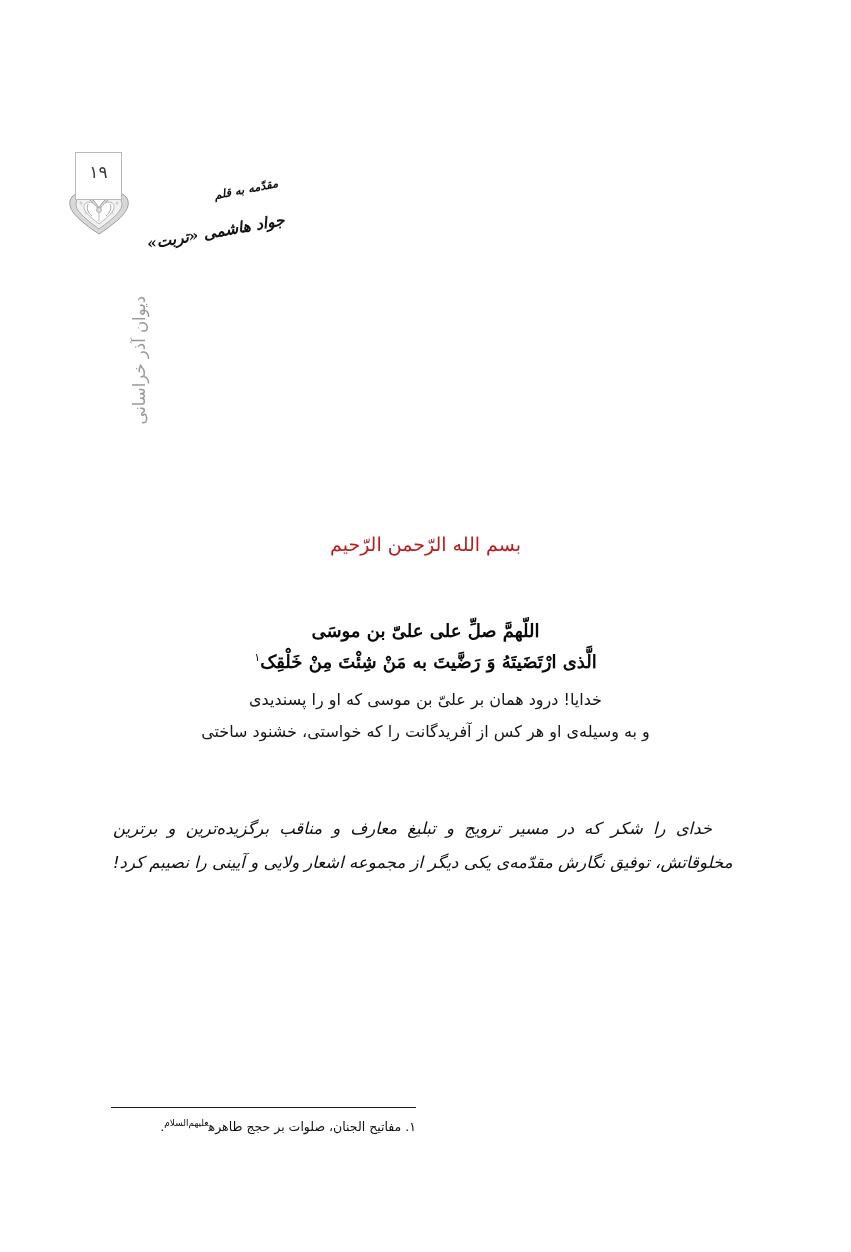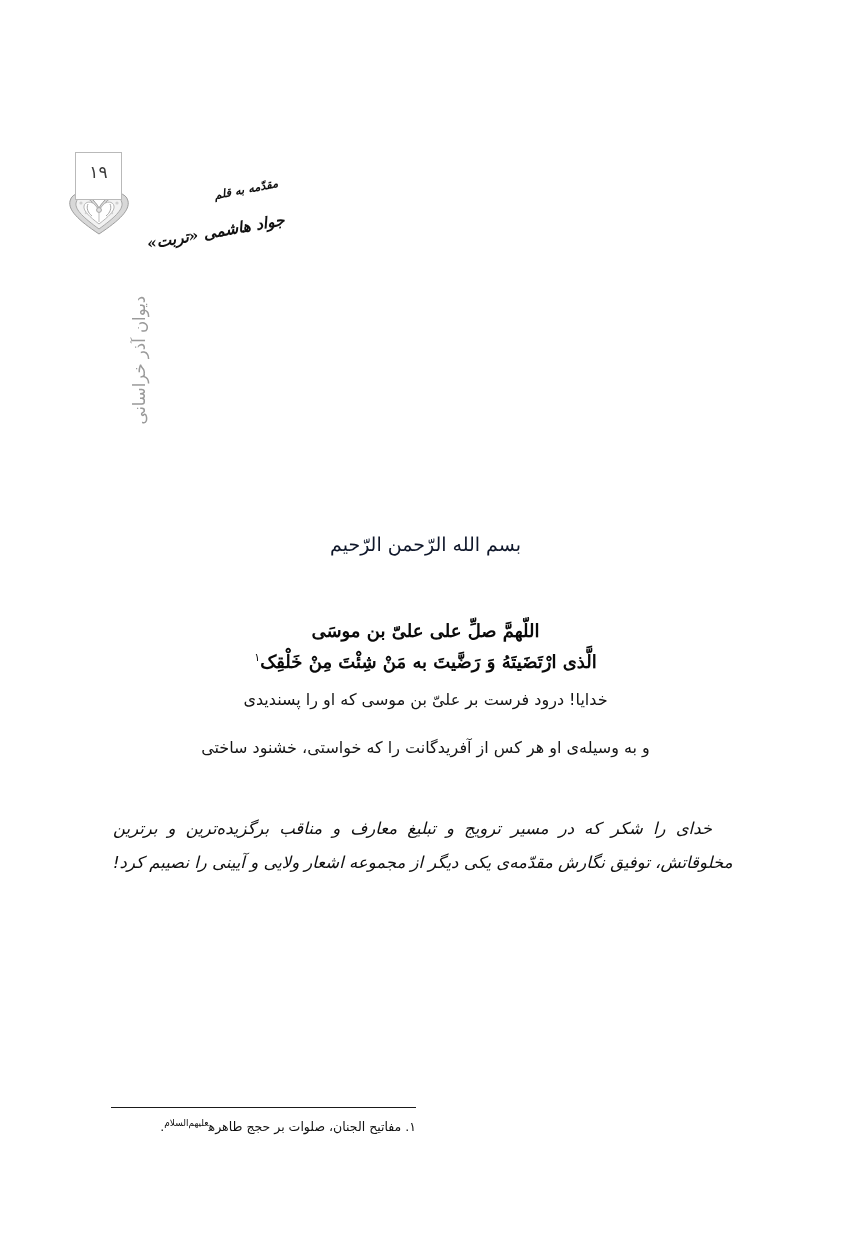"بسم الله الرّحمن الرّحیم" .bismillah { color: #0f172a -> #b91c1c }
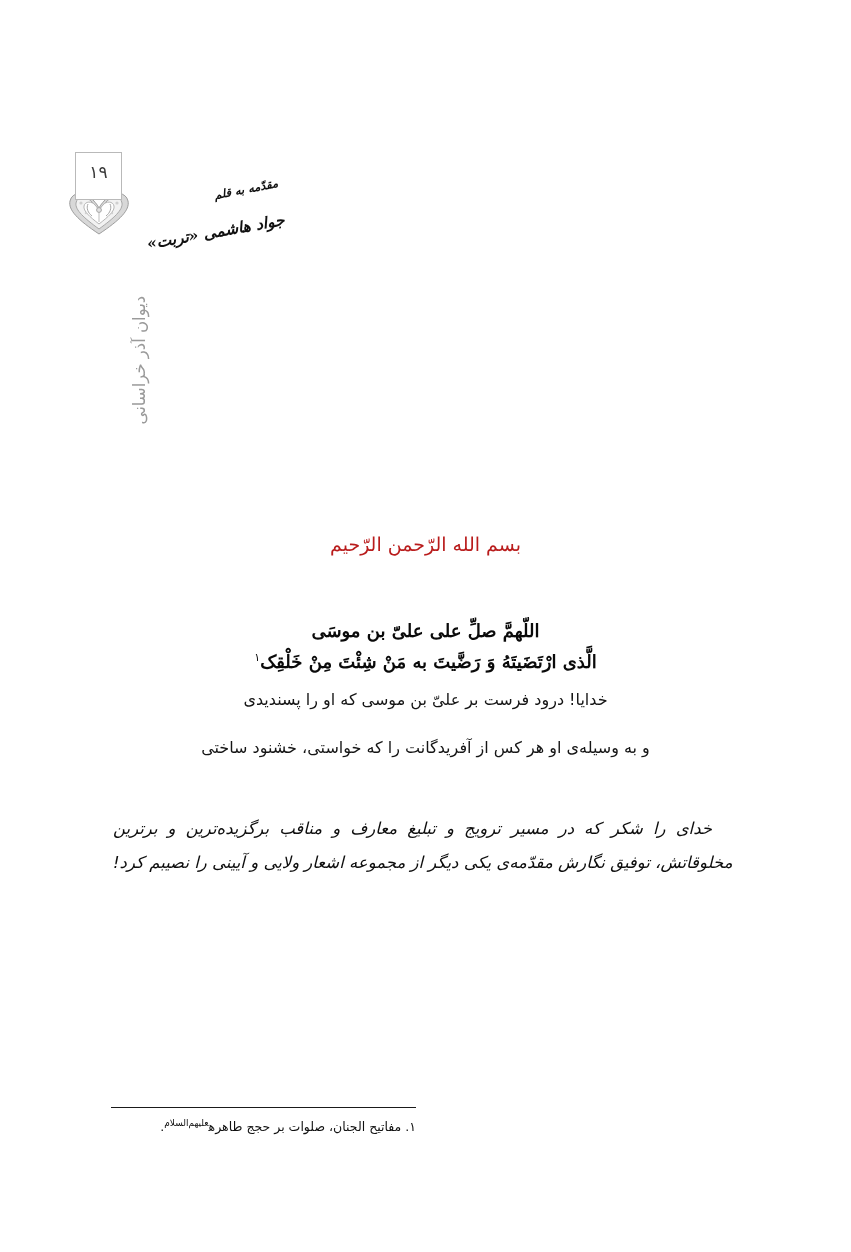"خدایا! درود فرست بر علیّ" div.translation-line { text: فرست -> همان }
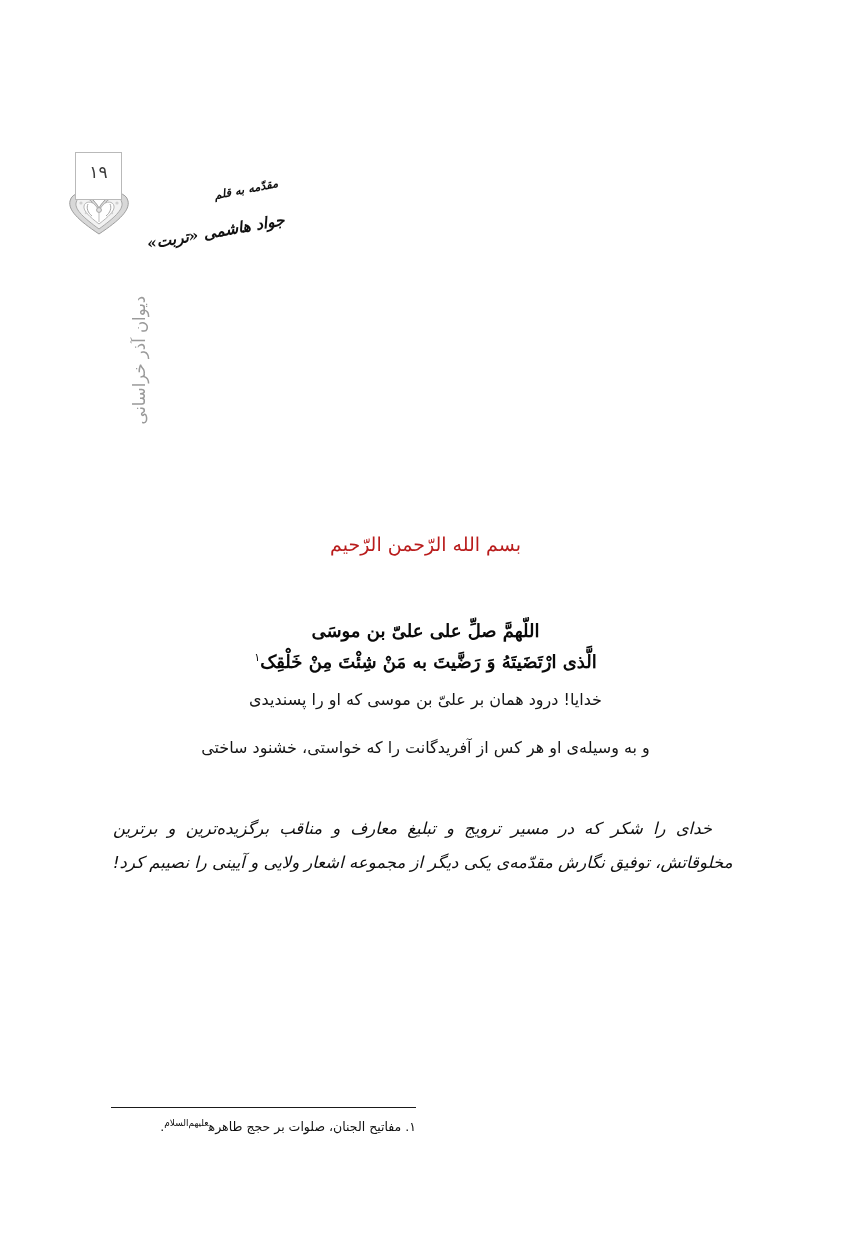"و به وسیلهی او هر" .translation-line { margin-top: 16px -> none }
